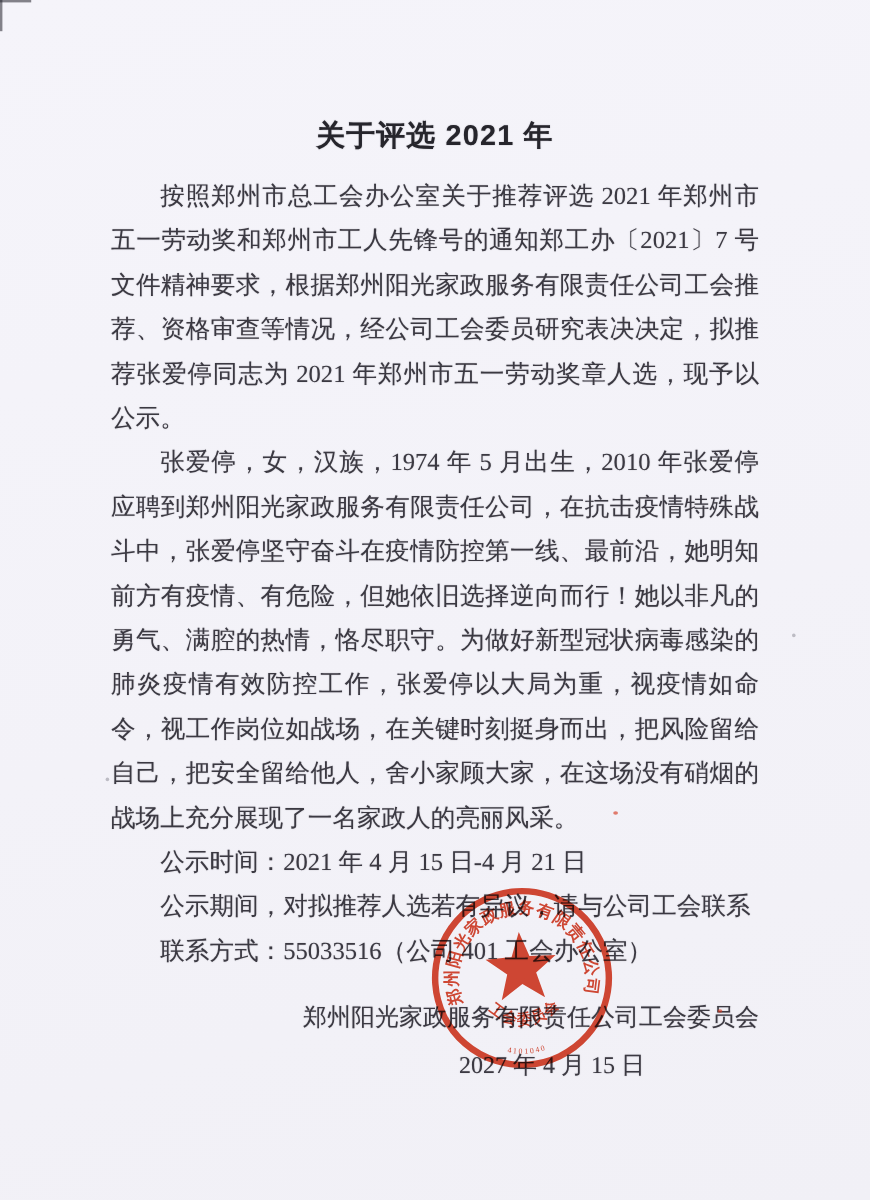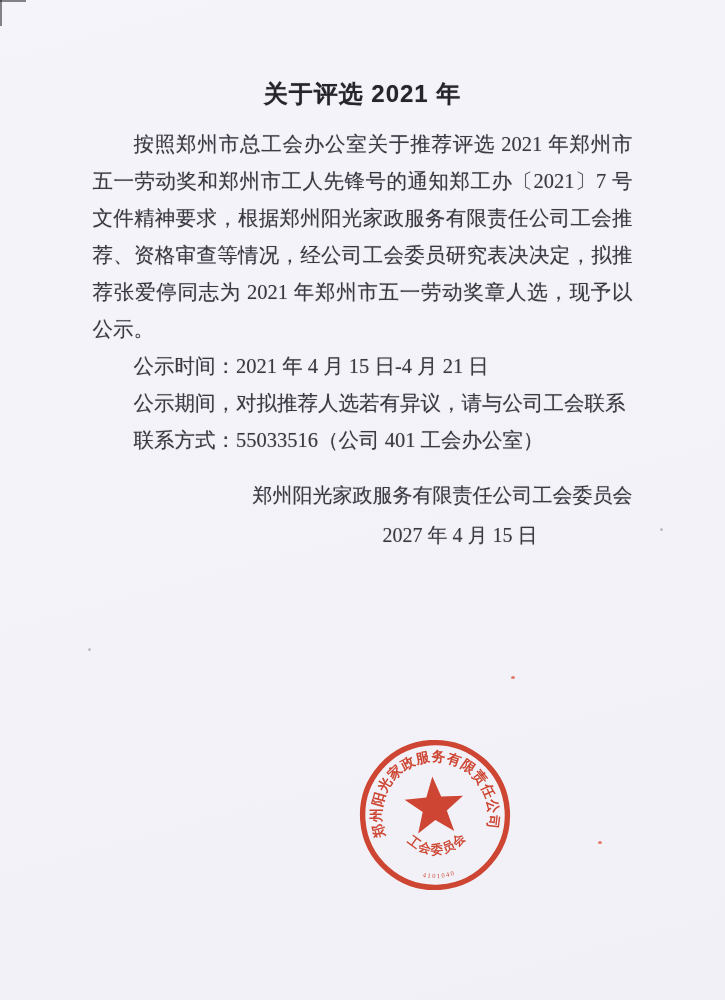"关于评选 2021 年" .title-block { padding-top: 72px -> 92px }
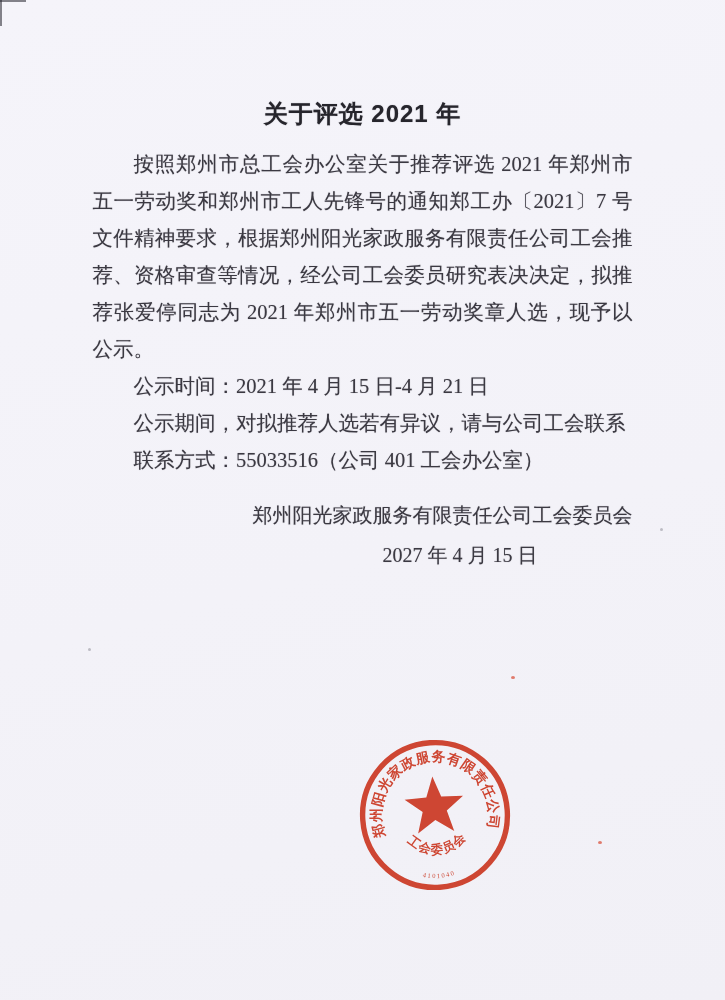"张爱停，女，汉族，1974 年 5 月出生，2010" p { html: none -> <p>张爱停，女，汉族，1974 年 5 月出生，2010 年张爱停应聘到郑州阳光家政服务有限责任公司，在抗击疫情特殊战斗中，张爱停坚守奋斗在疫情防控第一线、最前沿，她明知前方有疫情、有危险，但她依旧选择逆向而行！她以非凡的勇气、满腔的热情，恪尽职守。为做好新型冠状病毒感染的肺炎疫情有效防控工作，张爱停以大局为重，视疫情如命令，视工作岗位如战场，在关键时刻挺身而出，把风险留给自己，把安全留给他人，舍小家顾大家，在这场没有硝烟的战场上充分展现了一名家政人的亮丽风采。</p> }
